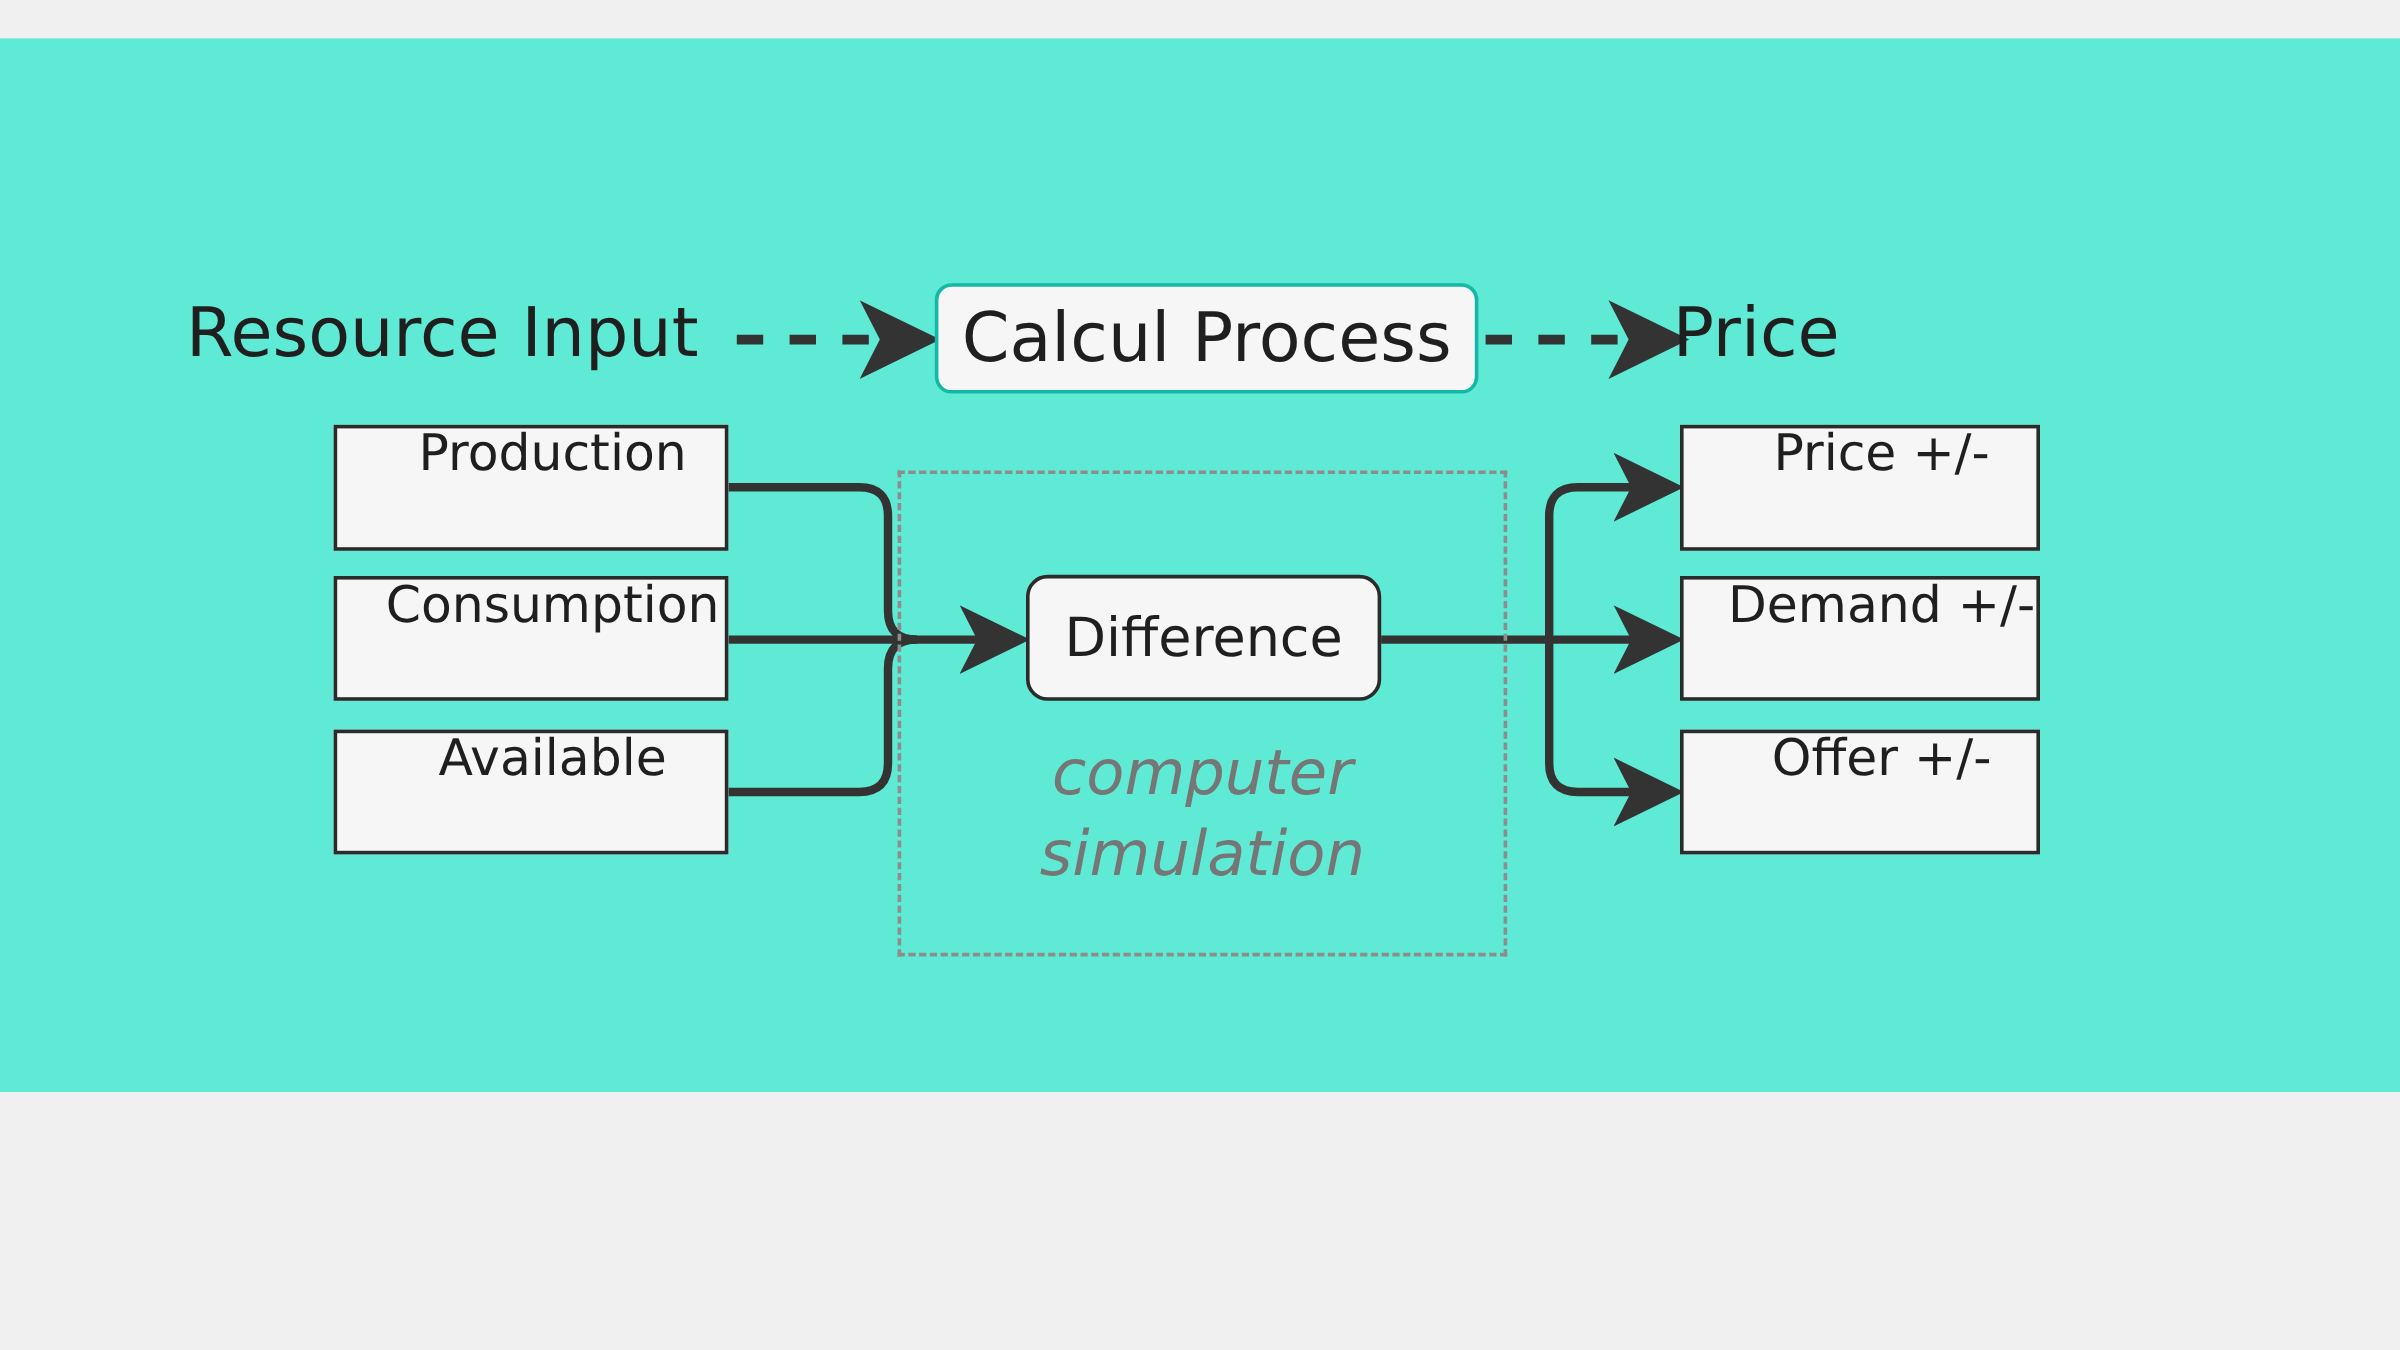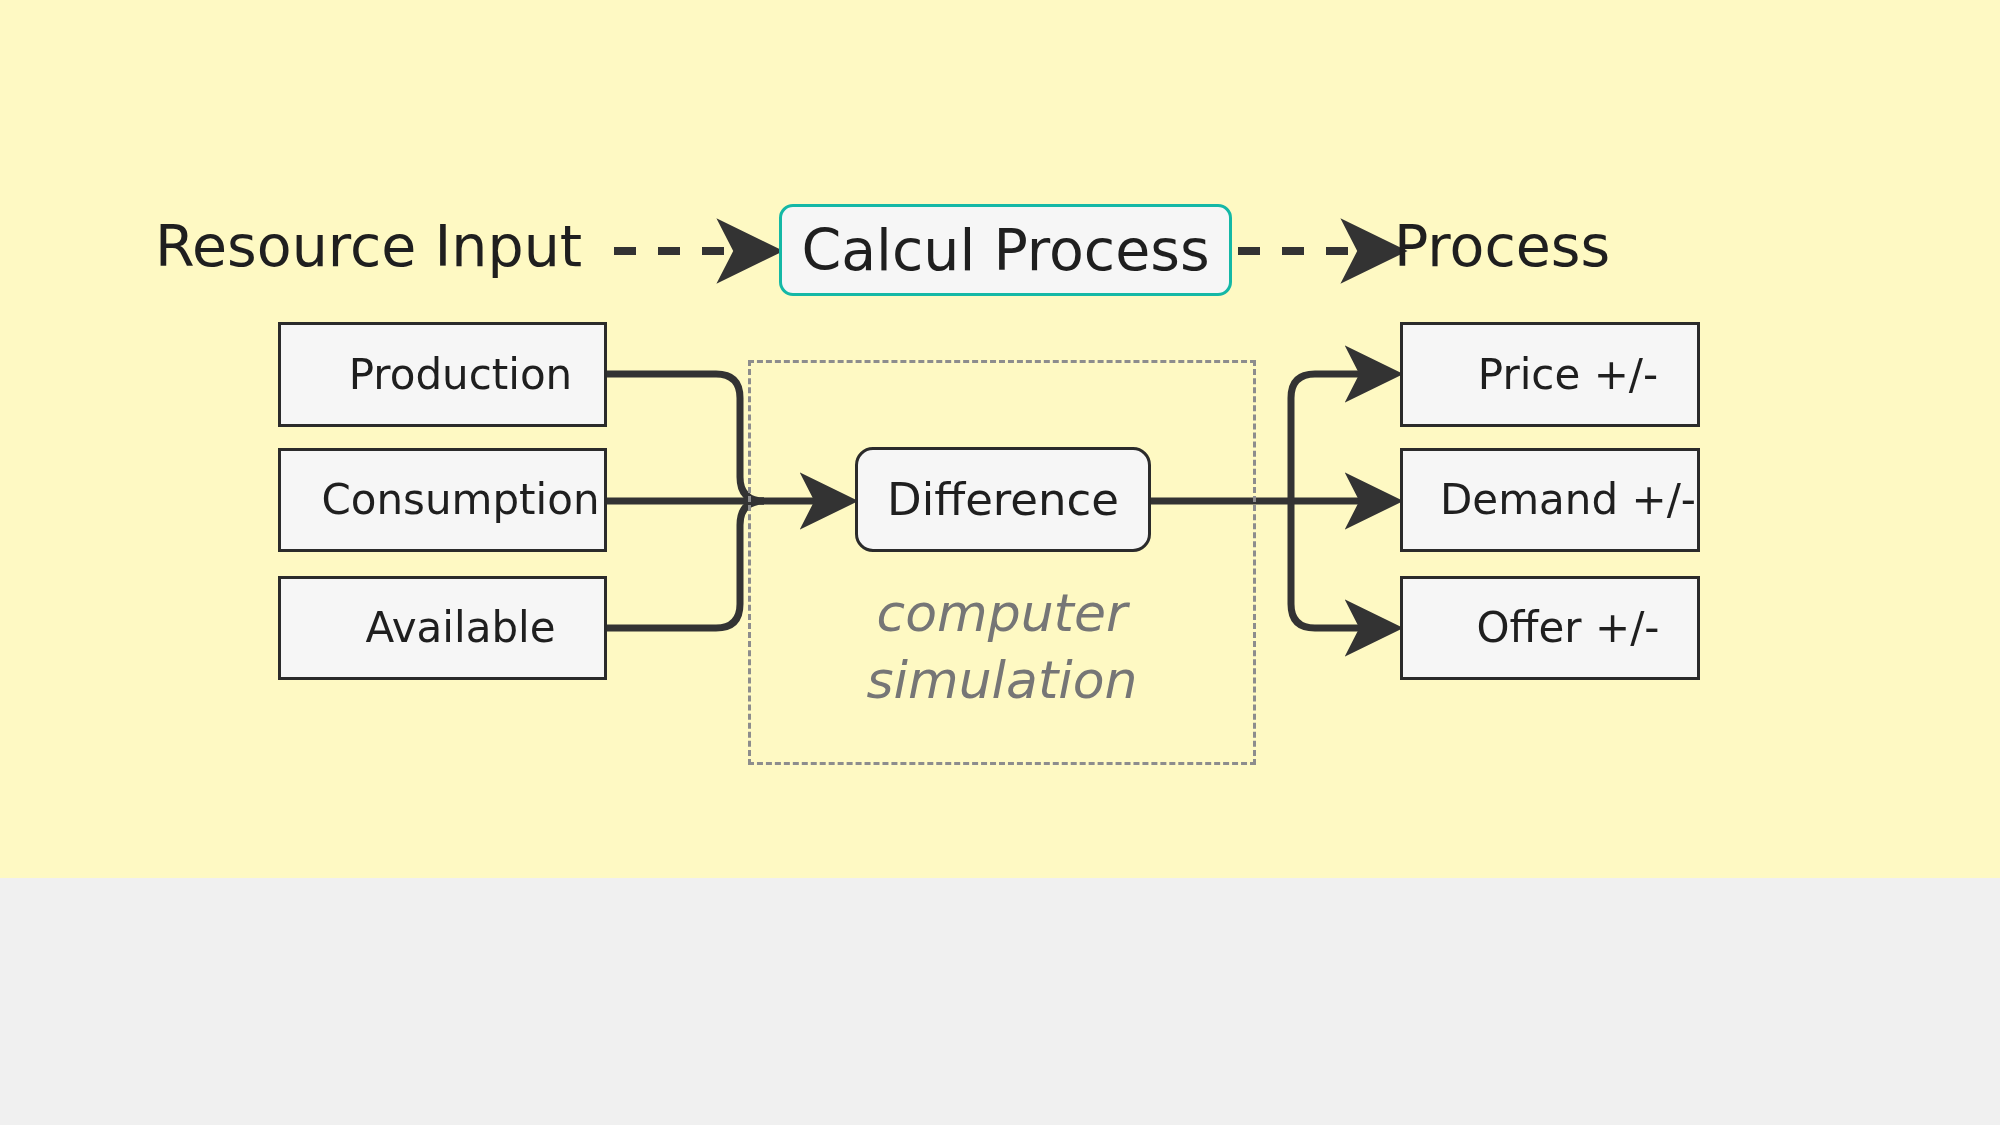"Resource Input" #stage { background: #fef9c3 -> #5eead4; margin-top: none -> 32px }
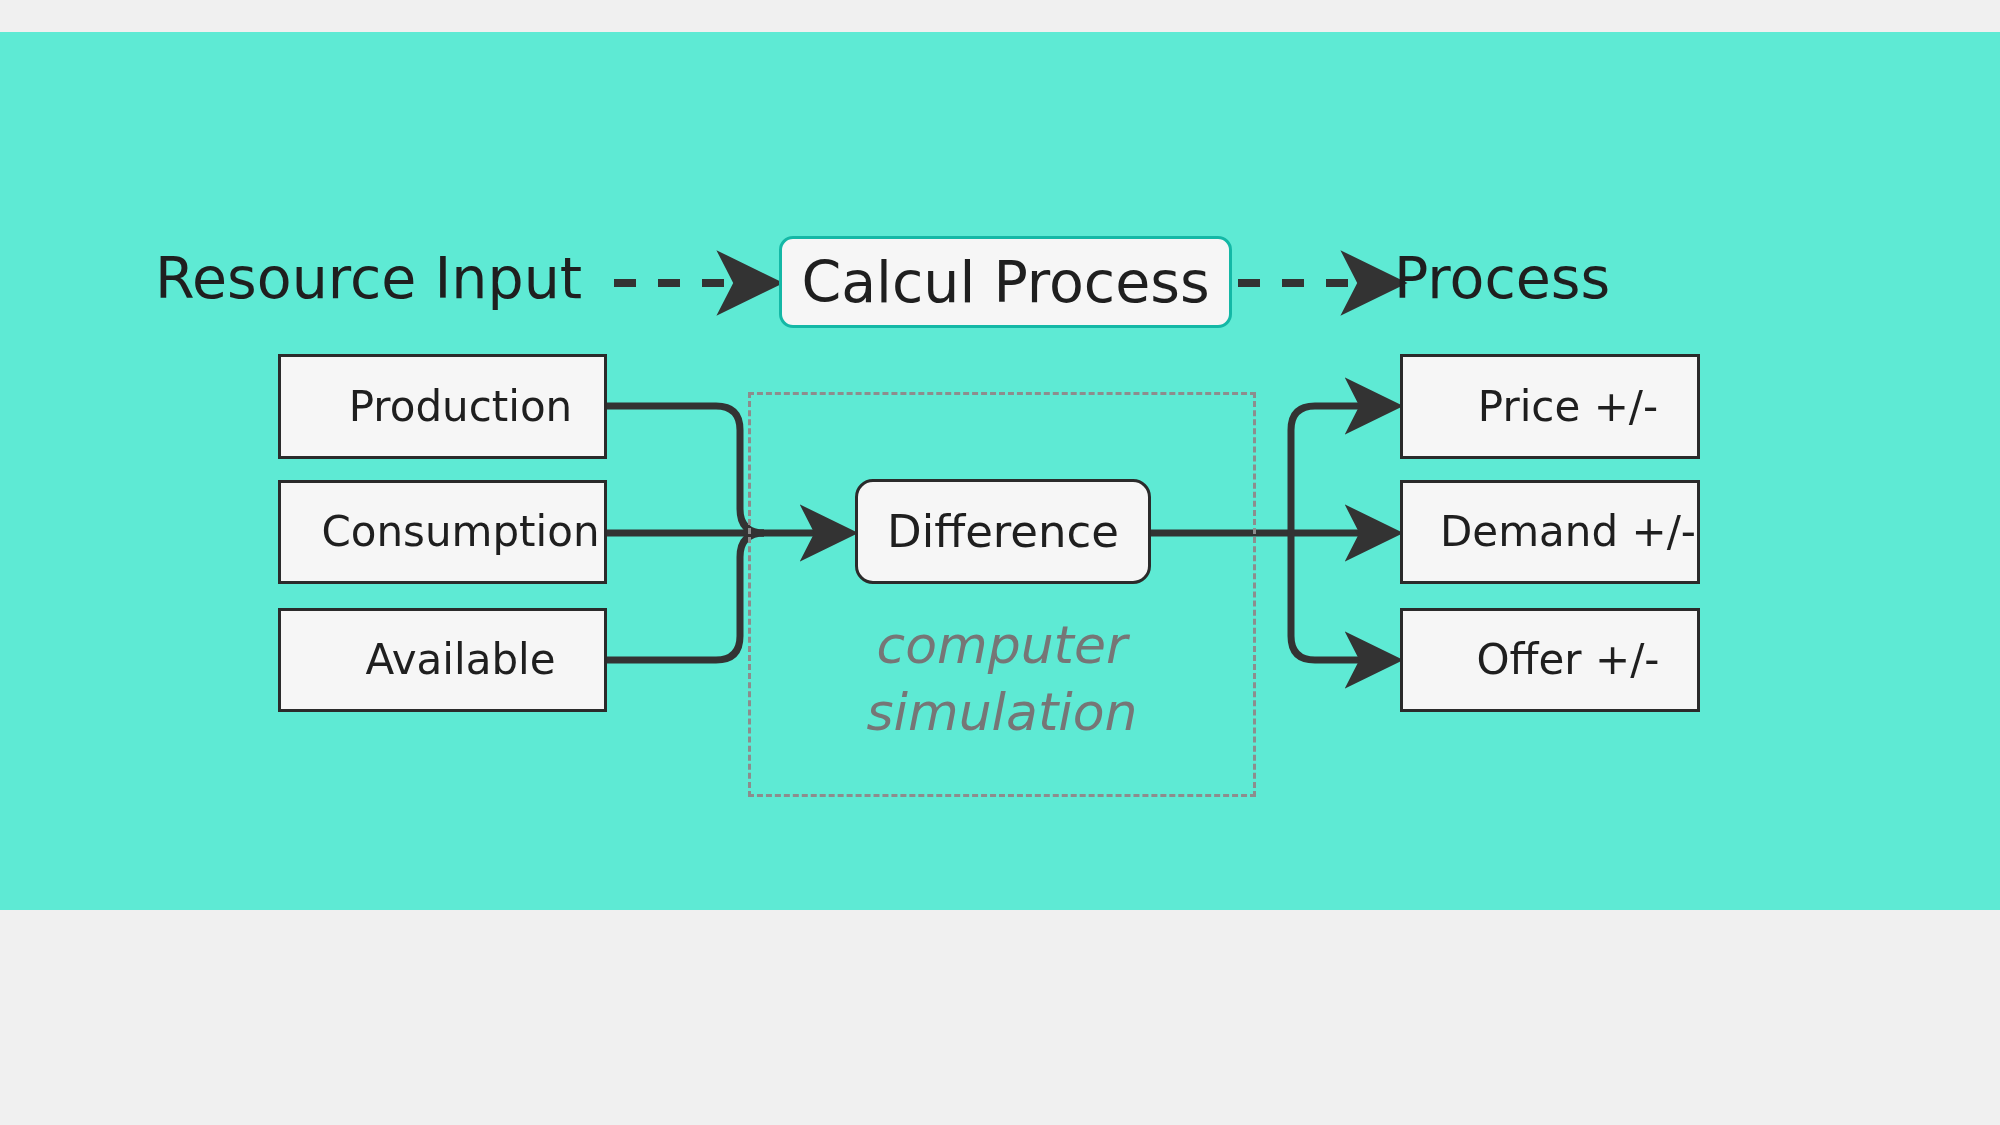"Process" div.hdr-label { text: Process -> Price }
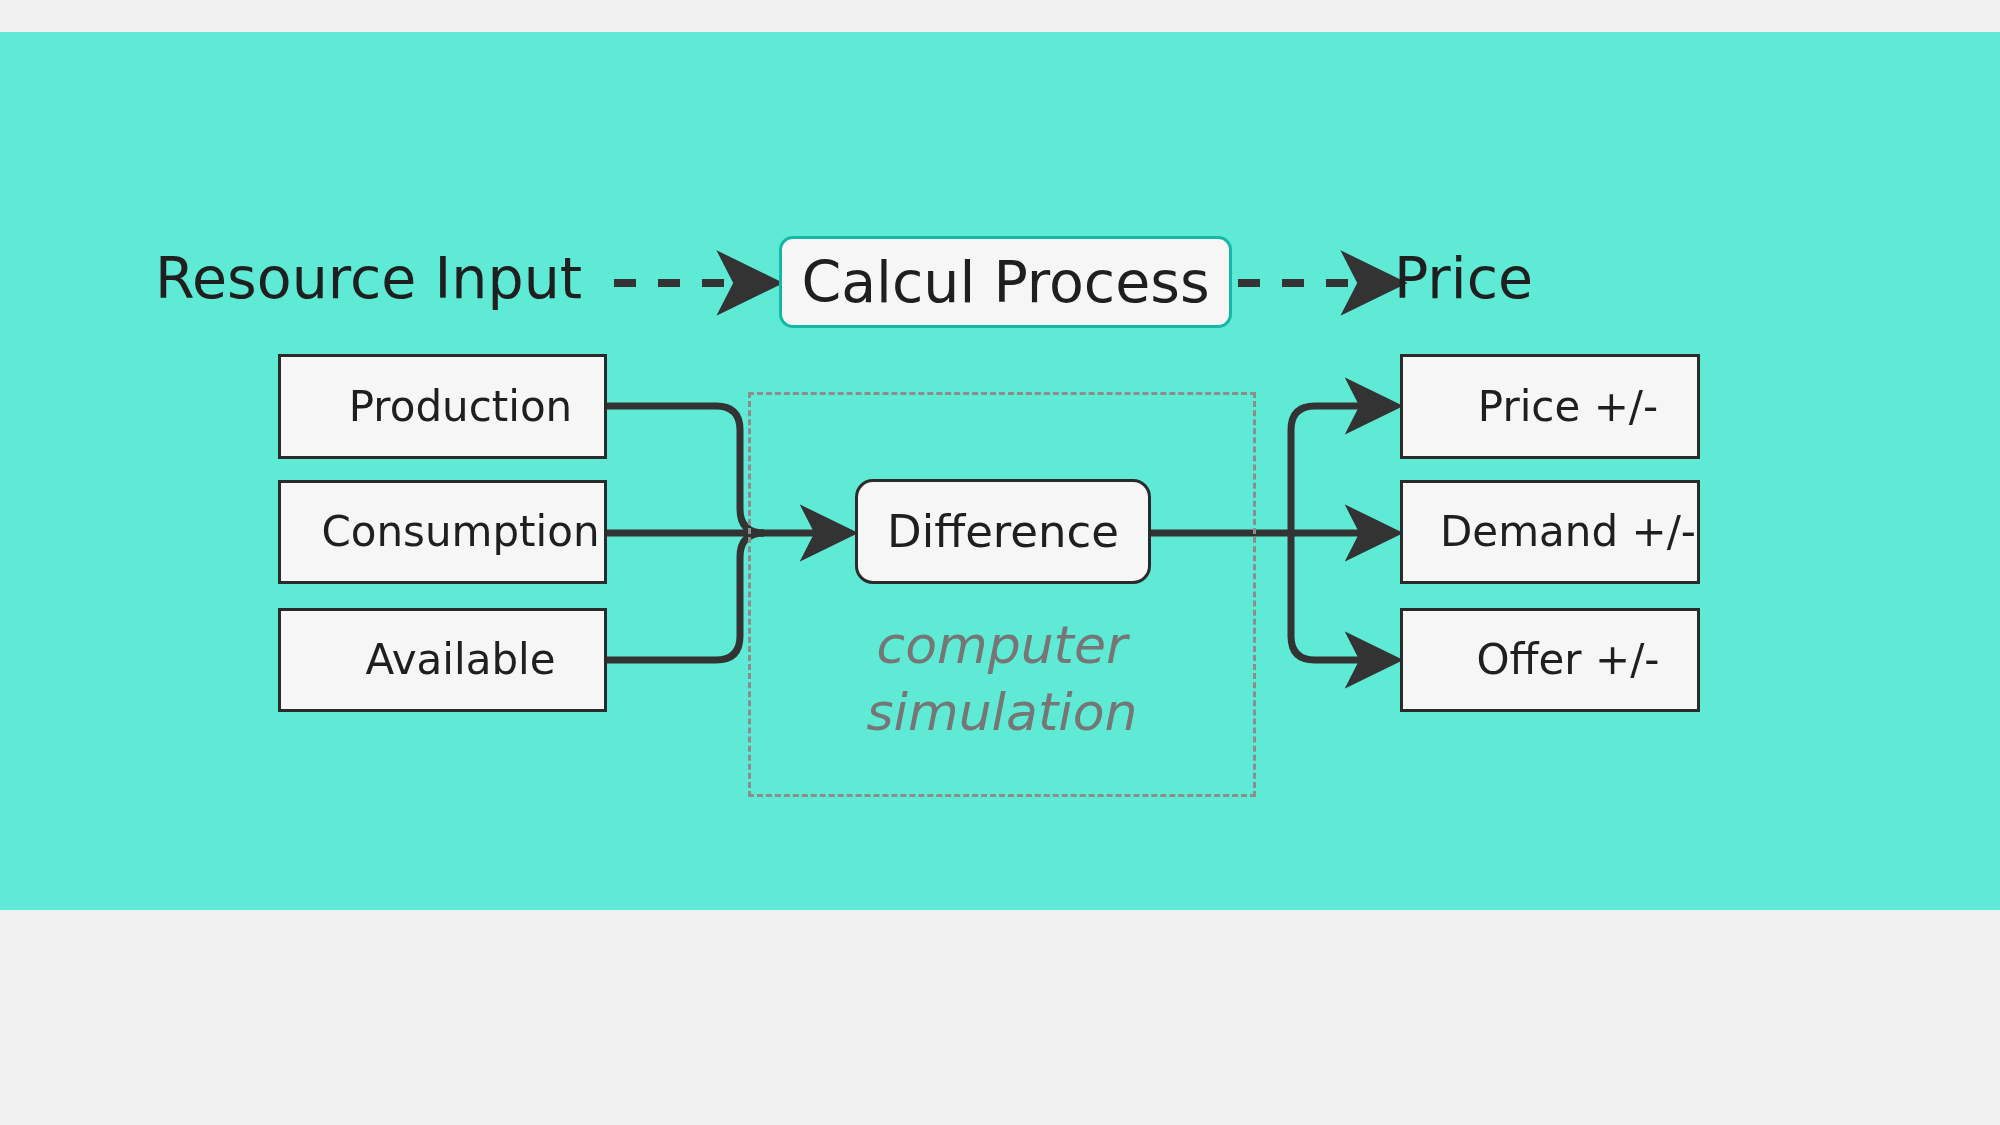"Production" .node-rect { align-items: center -> none }
